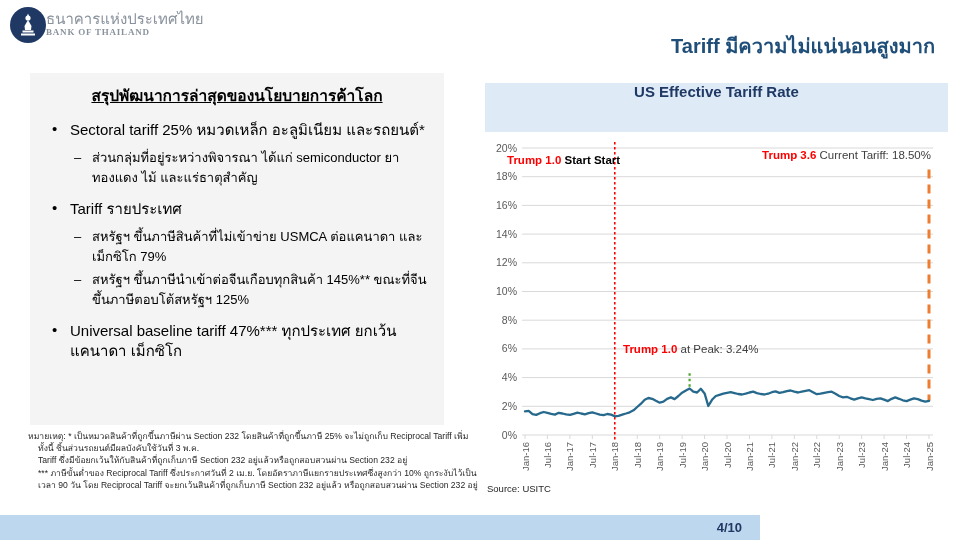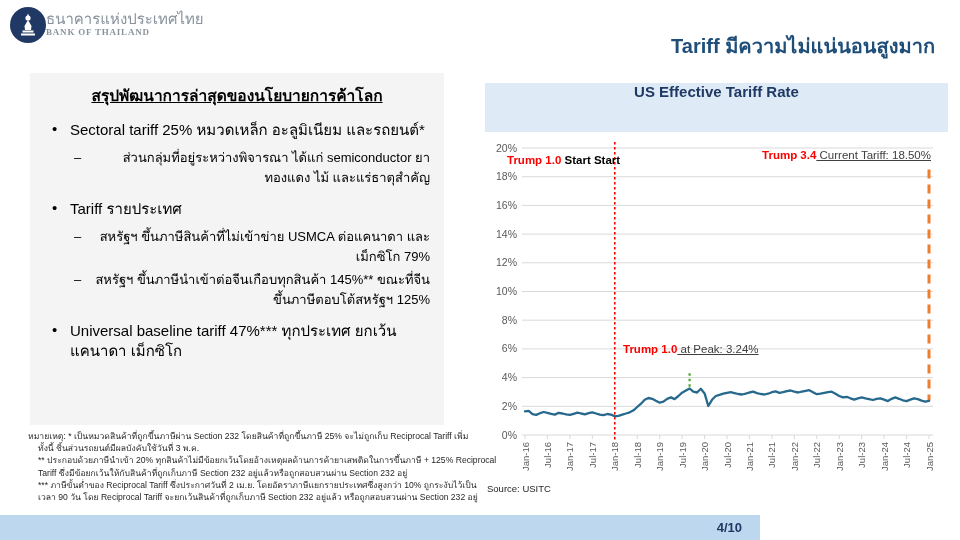"ส่วนกลุ่มที่อยู่ระหว่างพิจารณา ได้แก่" .sub-bullet { text-align: right -> none }
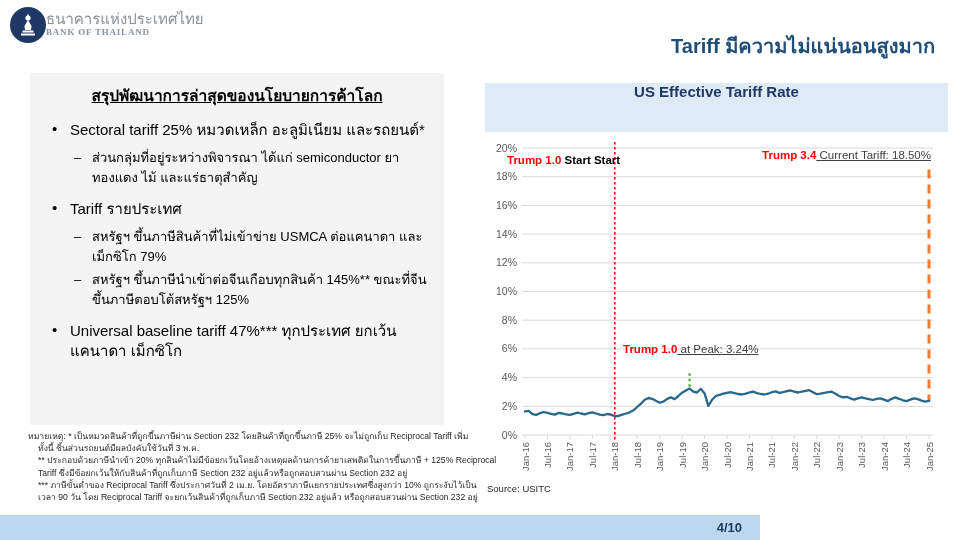"Trump 3.4" span.red { text: 3.4 -> 3.6 }
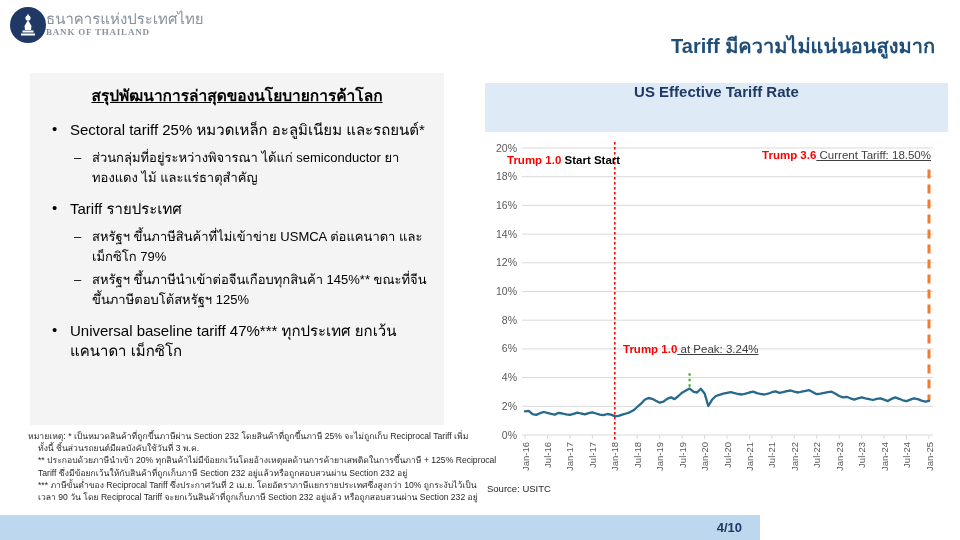"Current Tariff: 18.50%" .annot .gray { text-decoration: underline -> none }
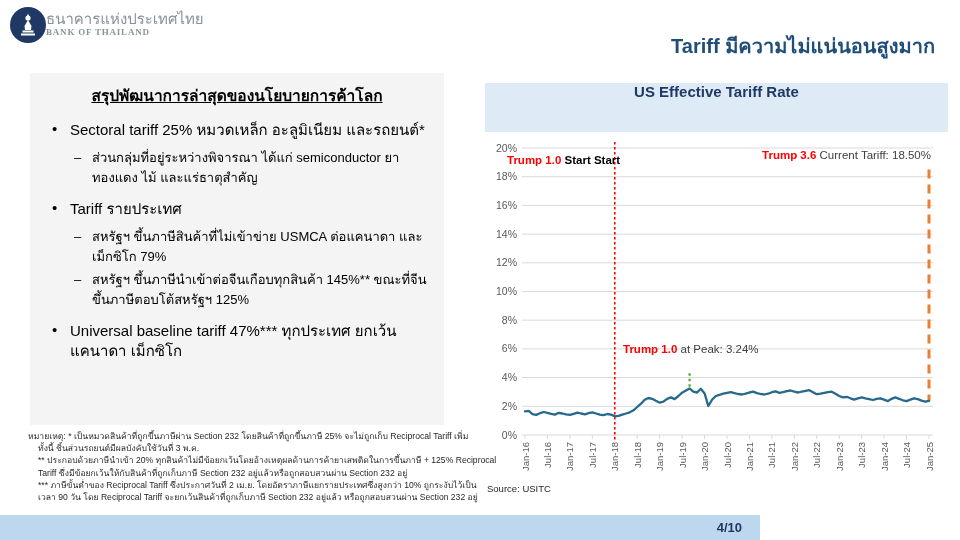"** ประกอบด้วยภาษีนำเข้า 20%" div.fn-line { html: <div>** ประกอบด้วยภาษีนำเข้า 20% ทุกสินค้าไม่มีข้อยกเว้นโดยอ้างเหตุผลด้านการค้ายาเสพติดในการขึ้นภาษี + 125% Reciprocal</div> -> none }
